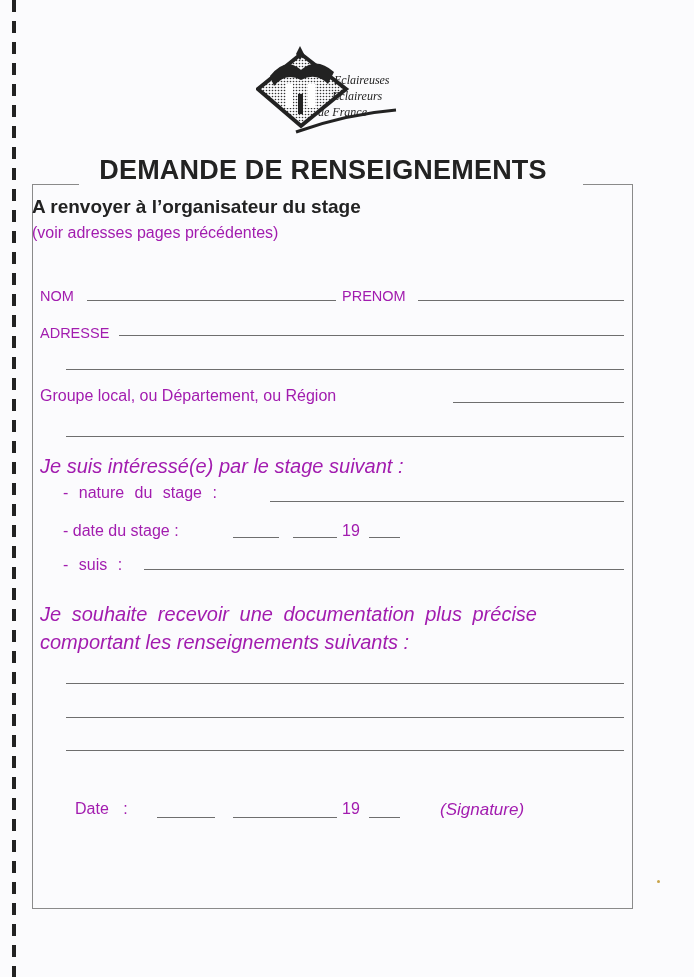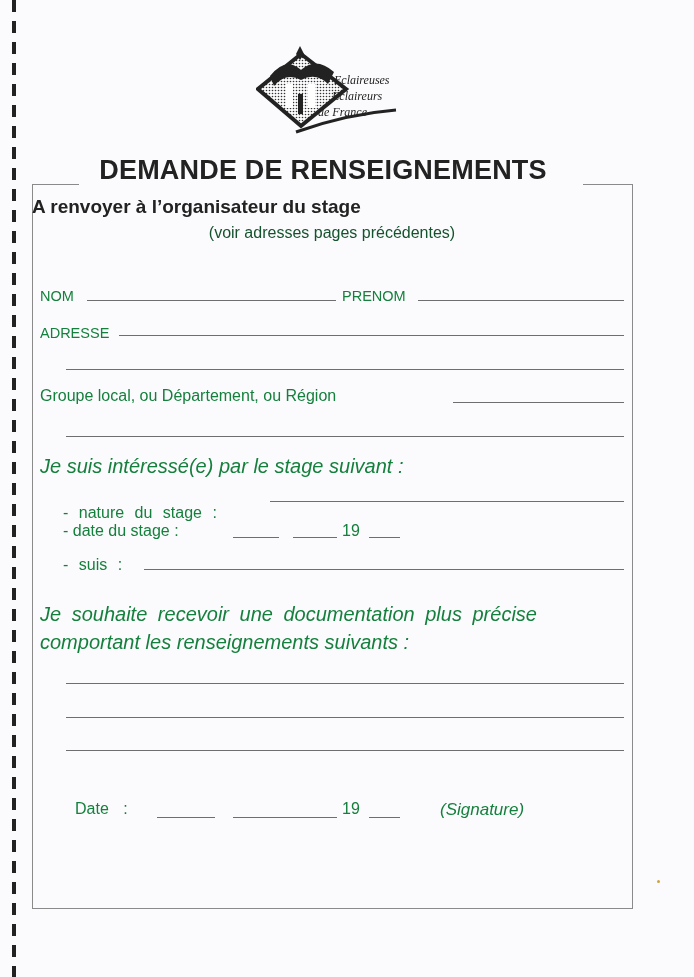"(voir adresses pages précédentes)" .note { color: #14532d -> #a21caf; text-align: center -> left }
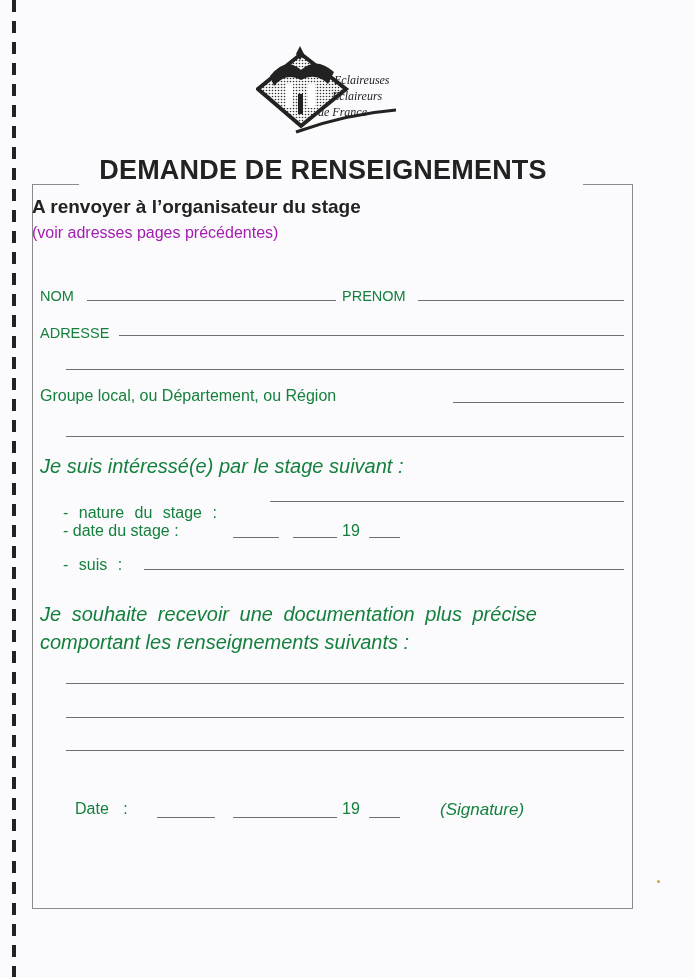"NOM" .t { color: #15803d -> #a21caf }
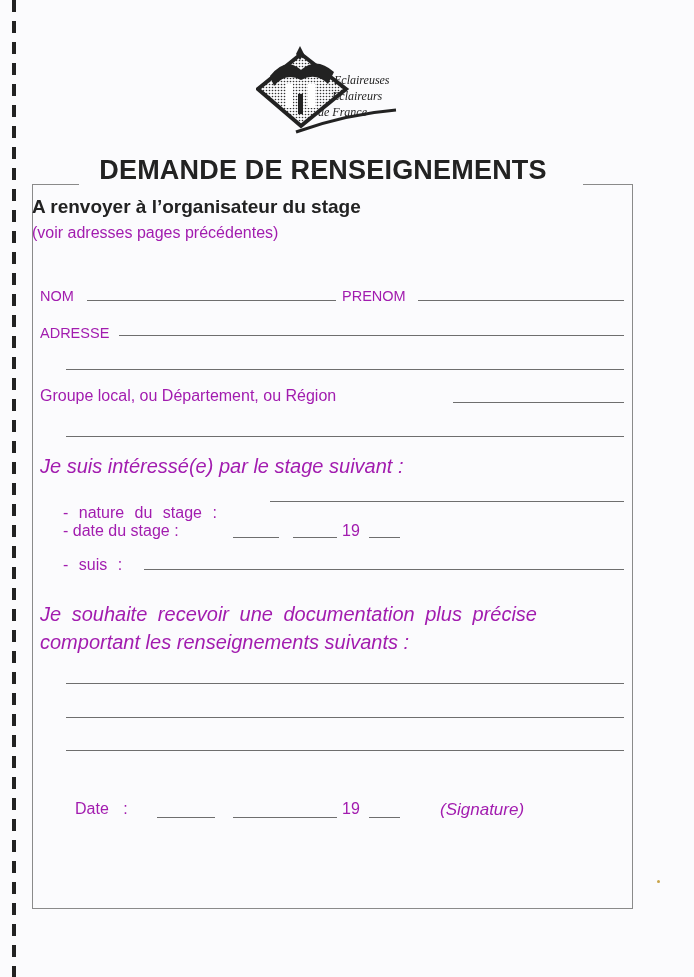"- nature du stage :" span.t { top: 504px -> 484px }
